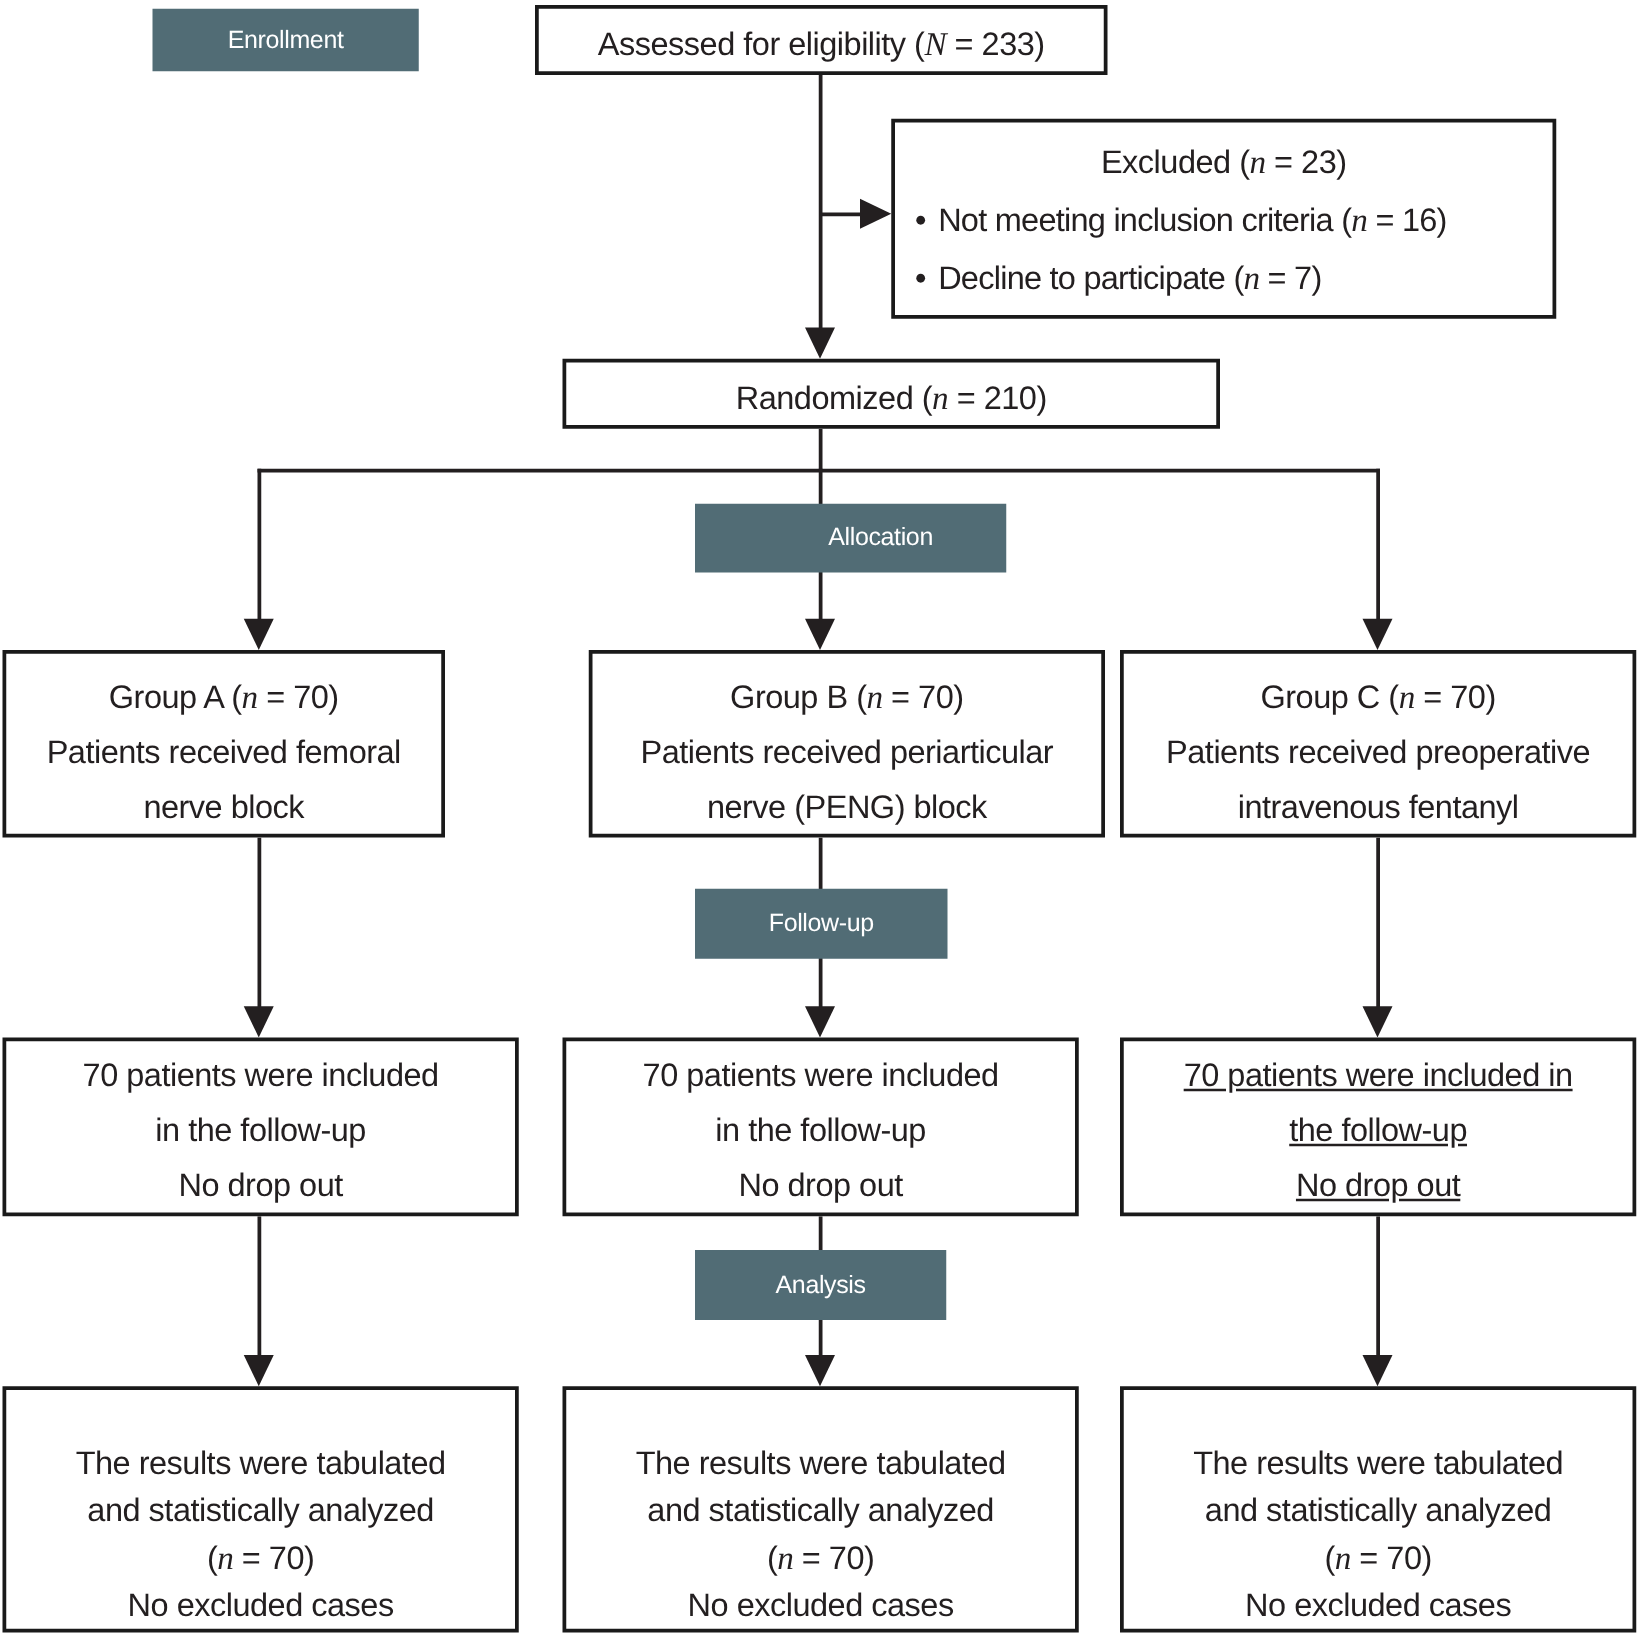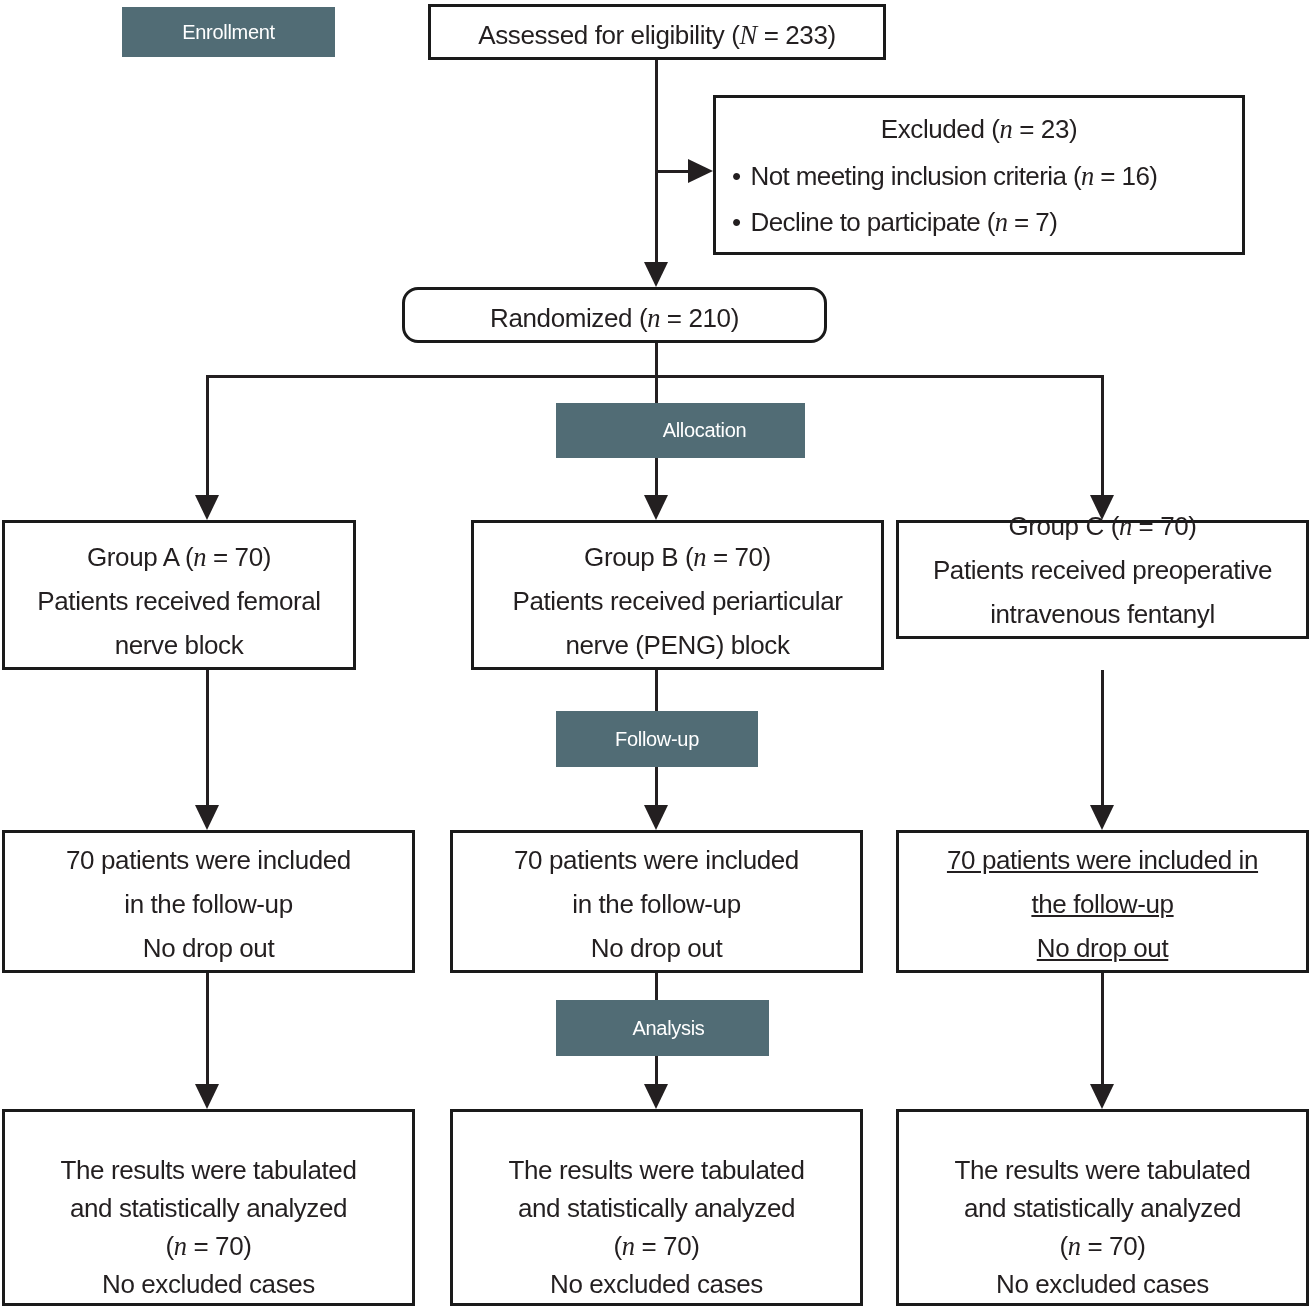"Randomized (n = 210)" div.box { border-radius: 16px -> none; left: 402px -> 450px; width: 425px -> 526px }
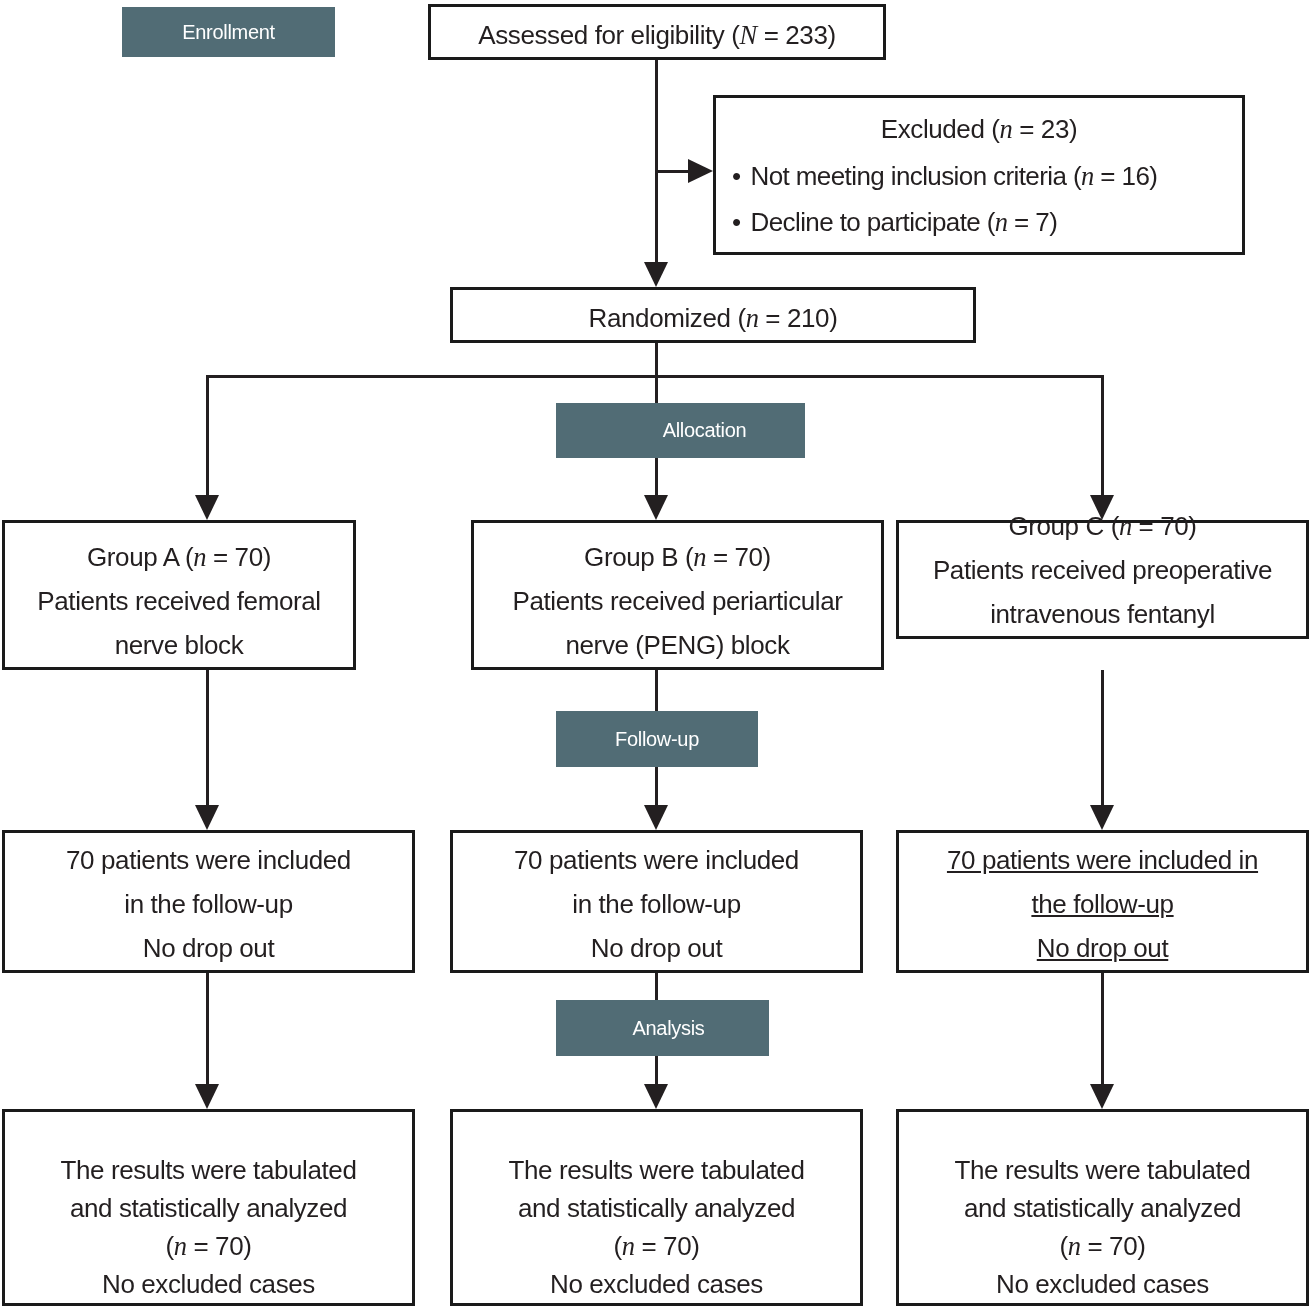"Group C (n = 70)" div.box { height: 119px -> 150px }
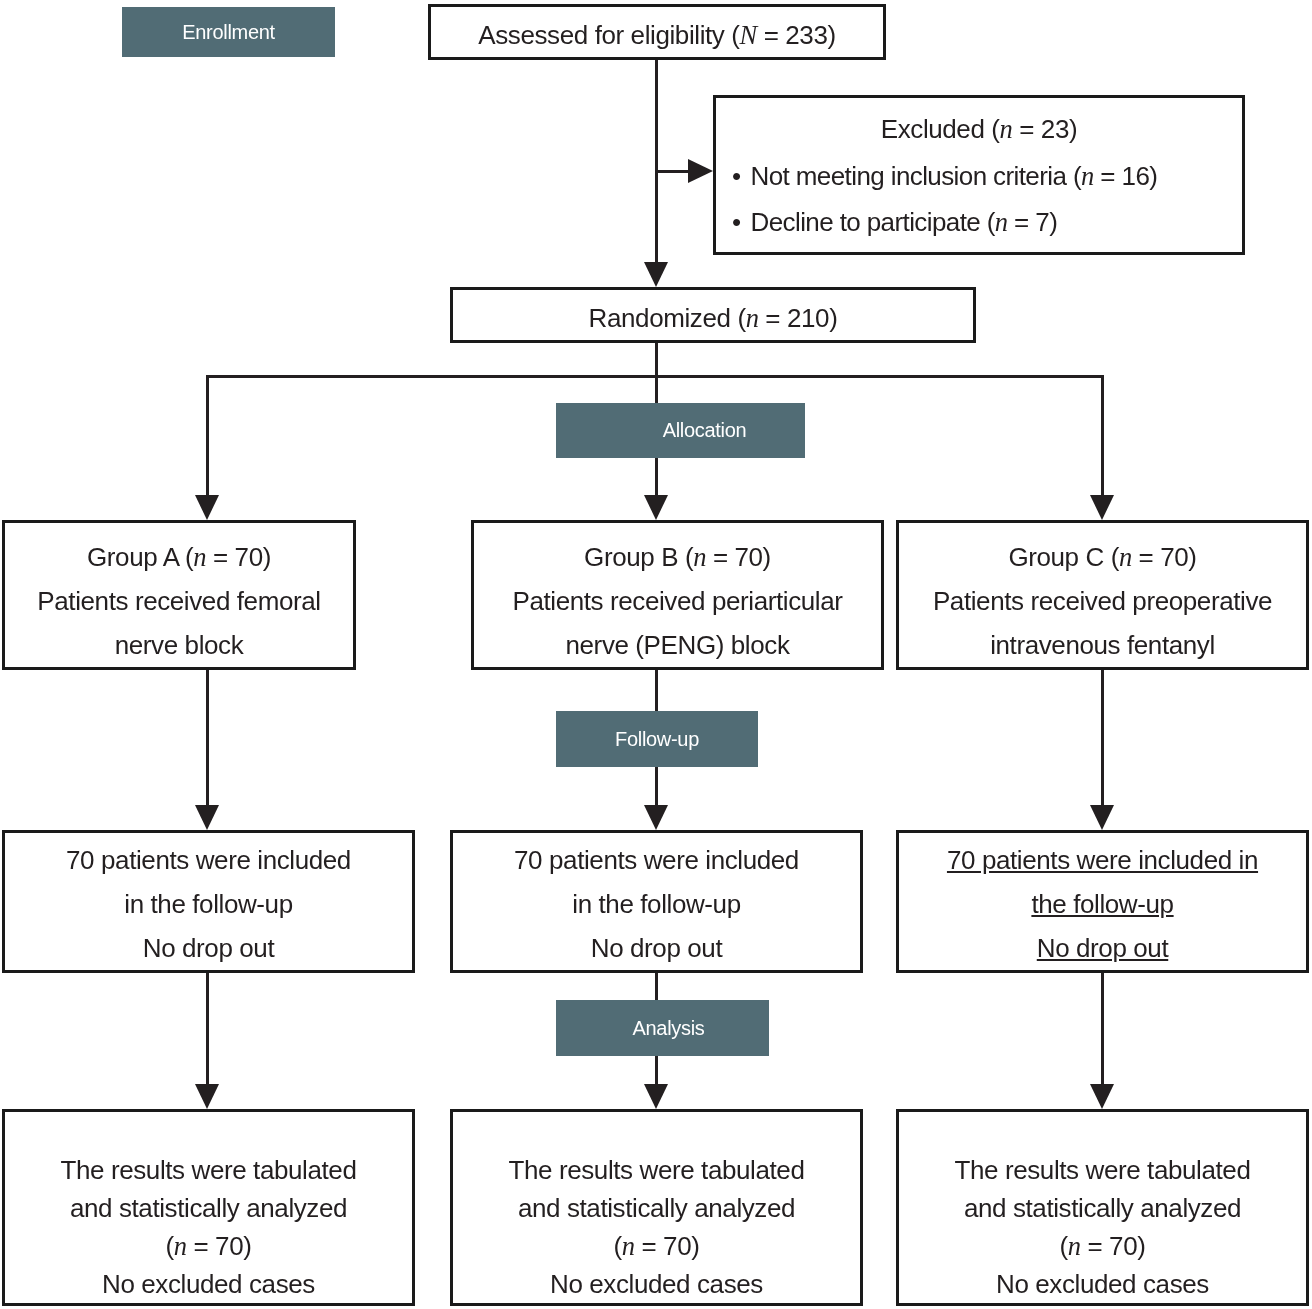"Analysis" div.stage { padding-left: 12px -> none }
